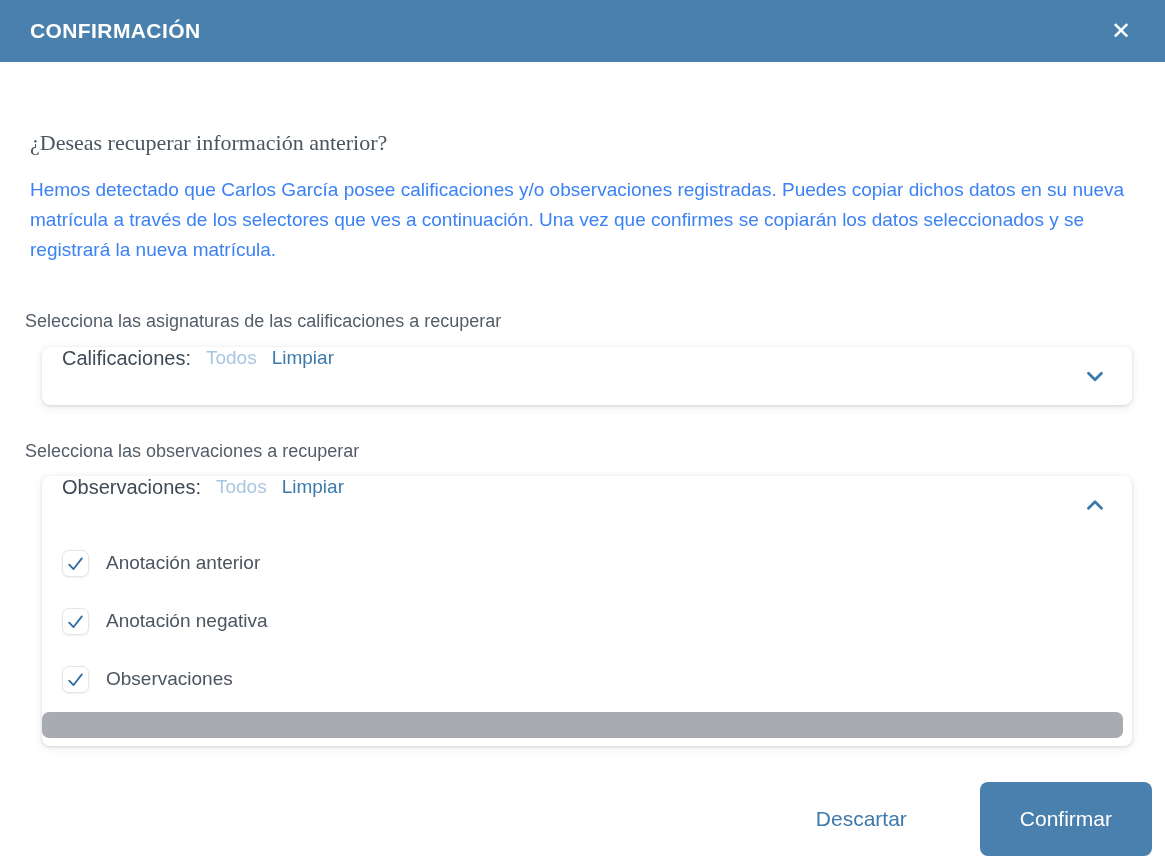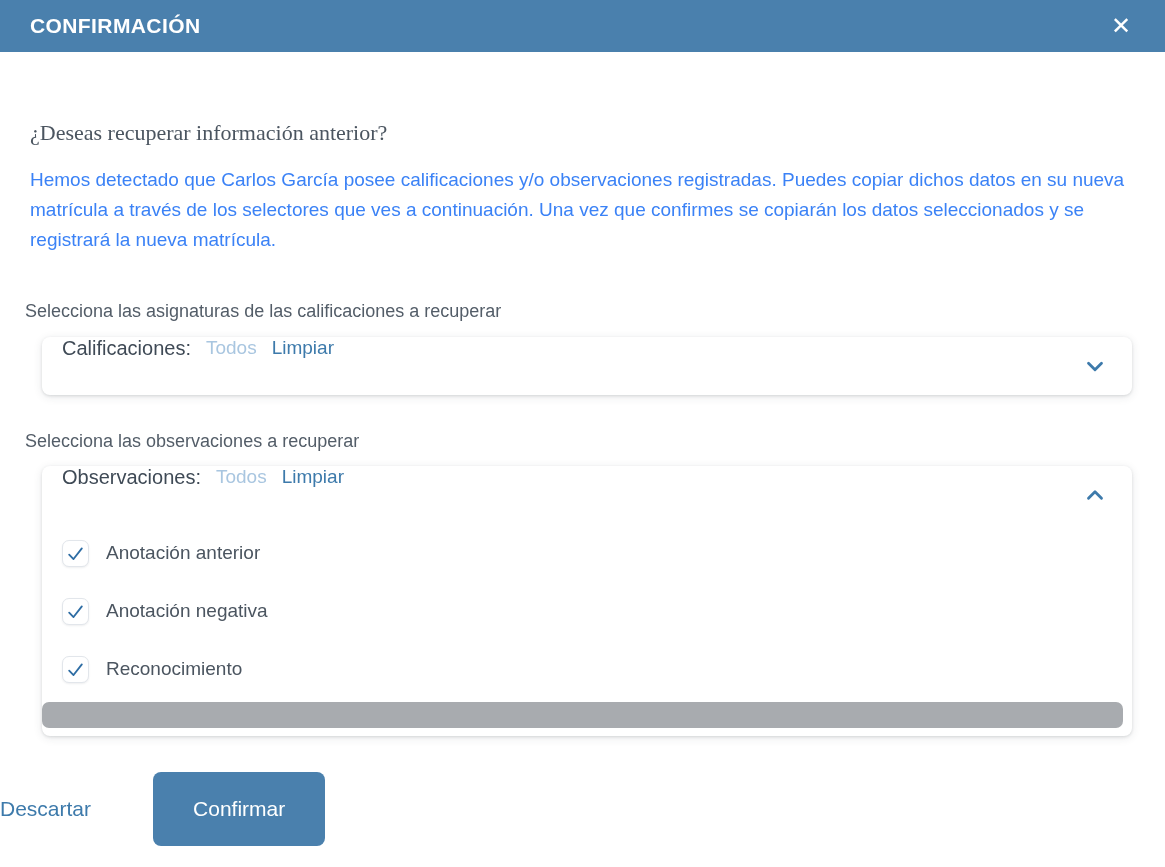"CONFIRMACIÓN" .dialog-header { height: 52px -> 62px }
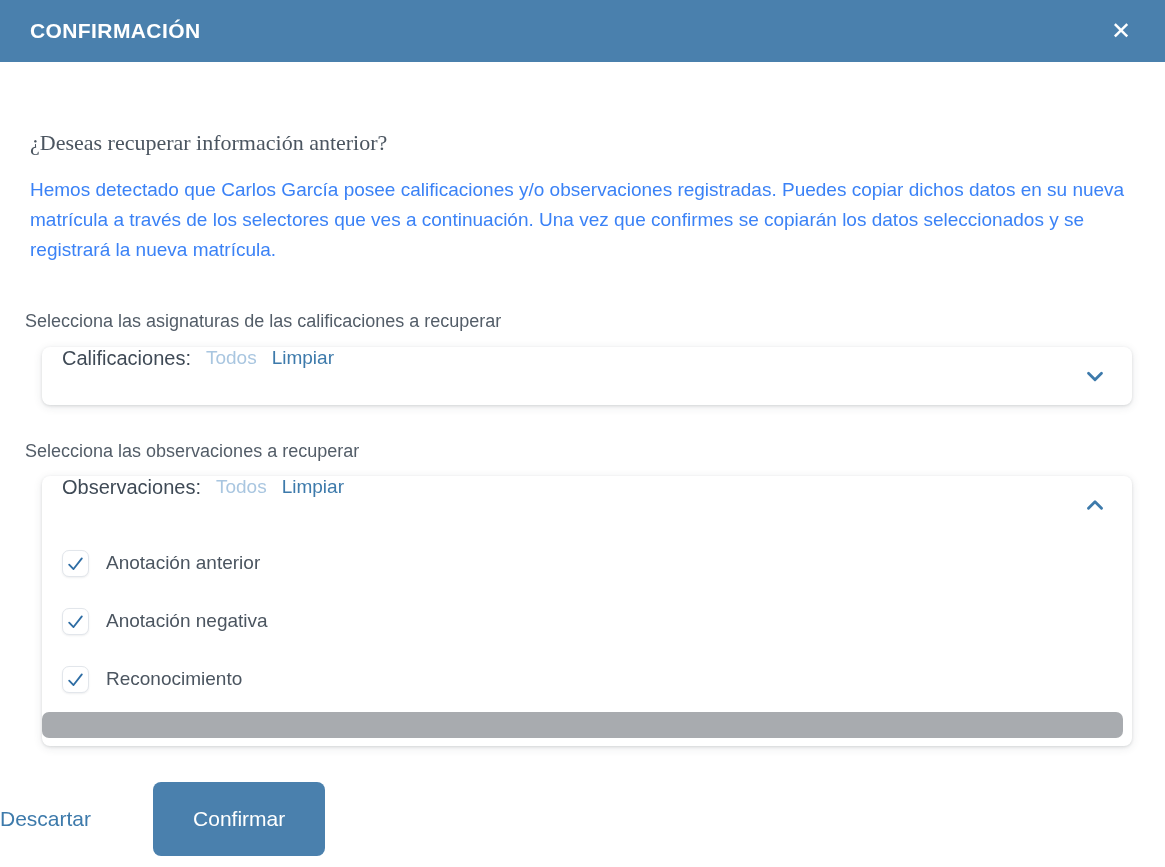"Reconocimiento" span.option-label { text: Reconocimiento -> Observaciones }
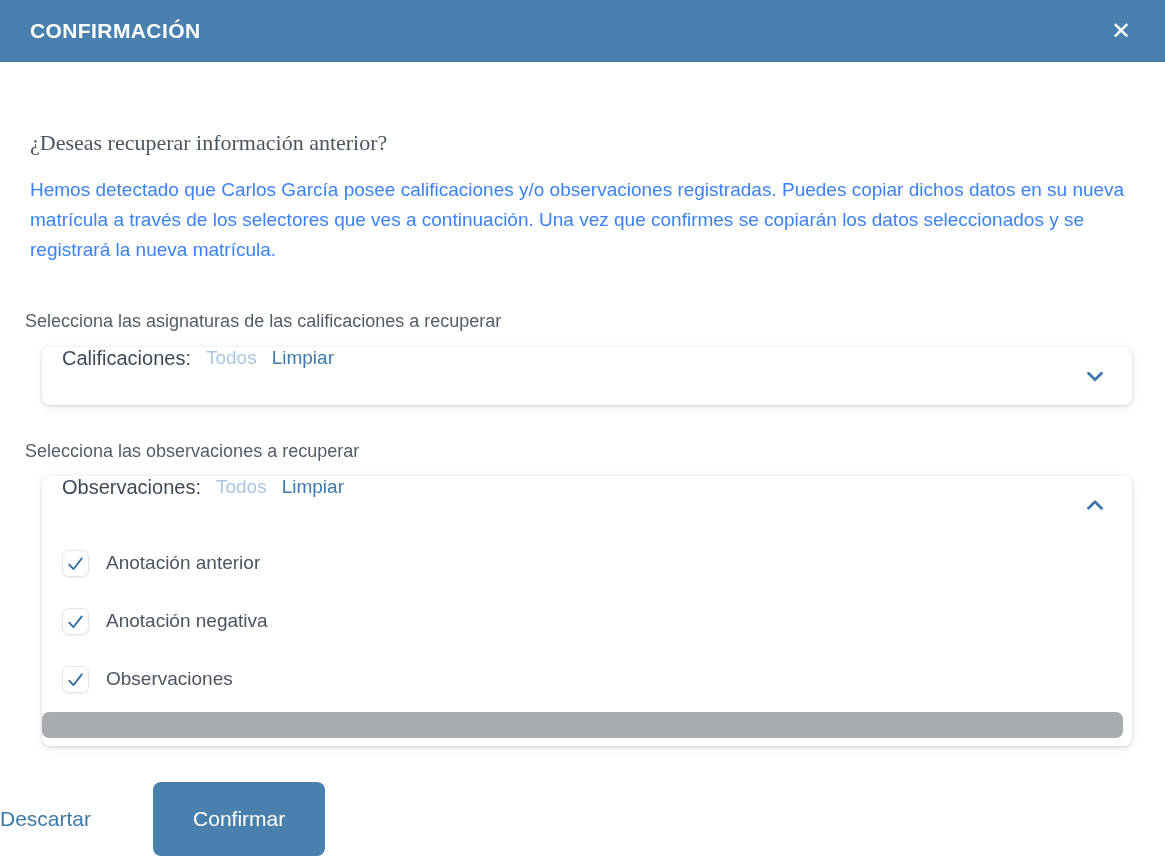"Descartar" .dialog-footer { gap: none -> 11px; justify-content: flex-start -> flex-end }
